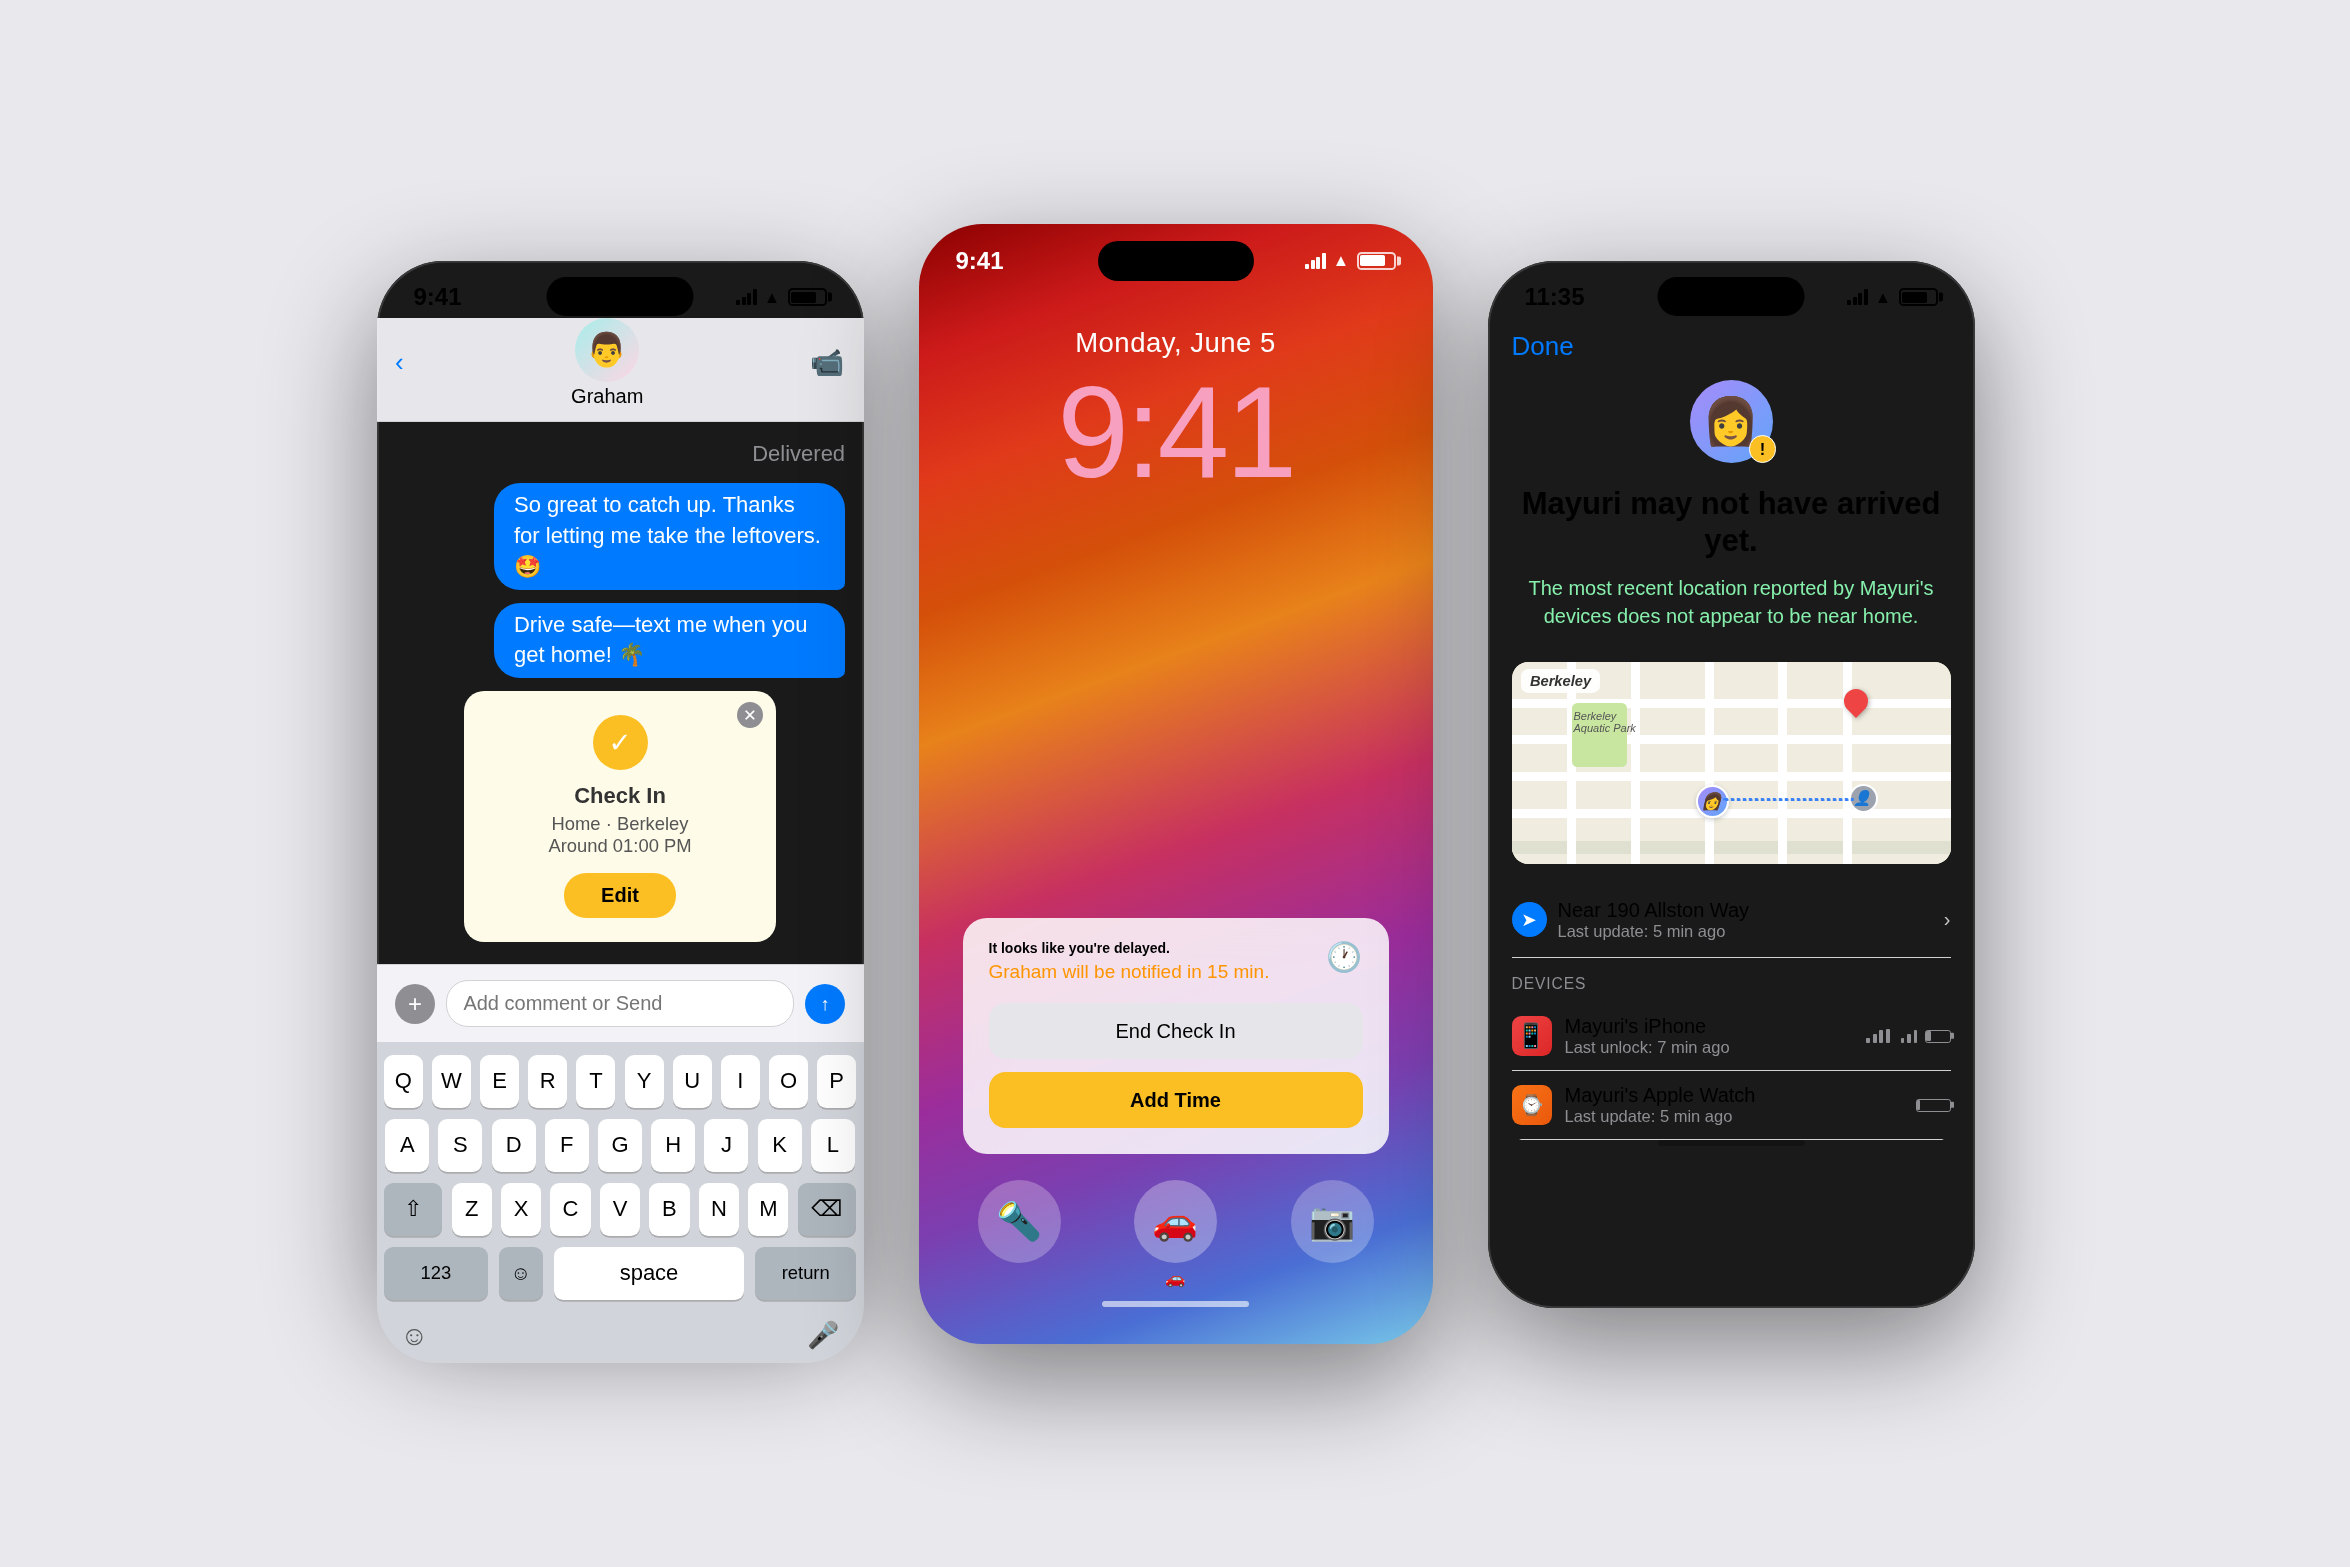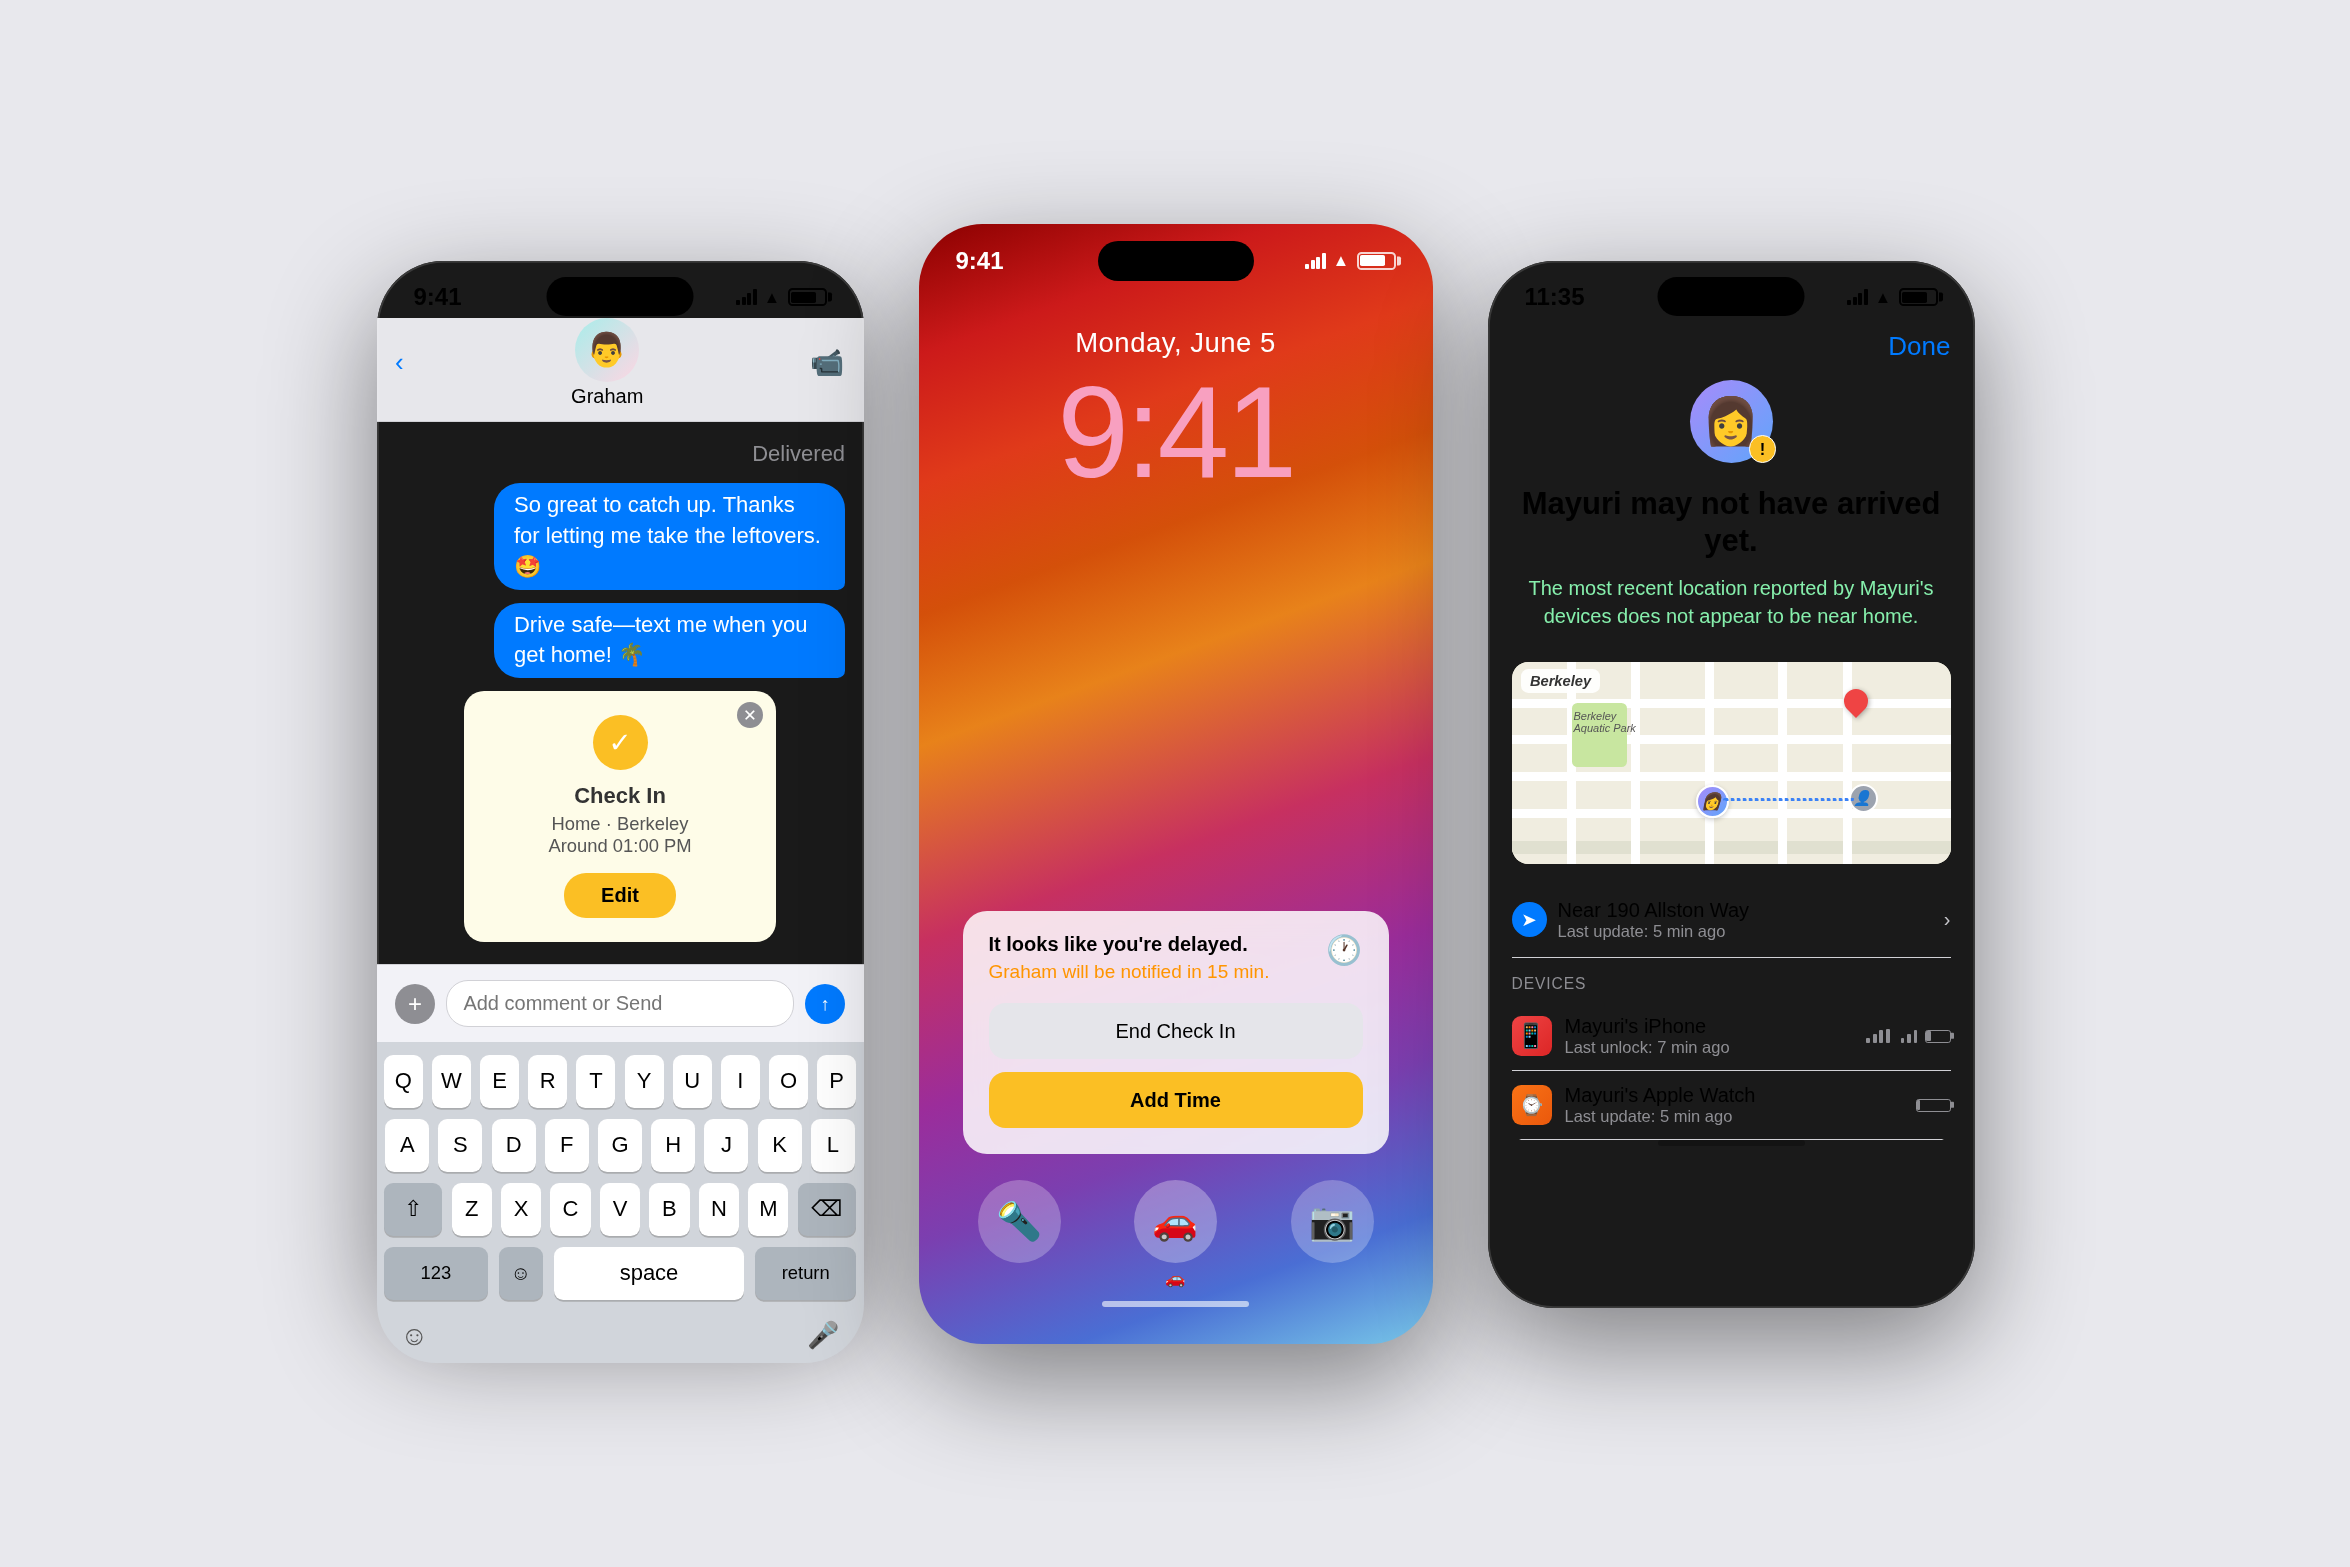"Done" .checkin-header { justify-content: flex-end -> flex-start }
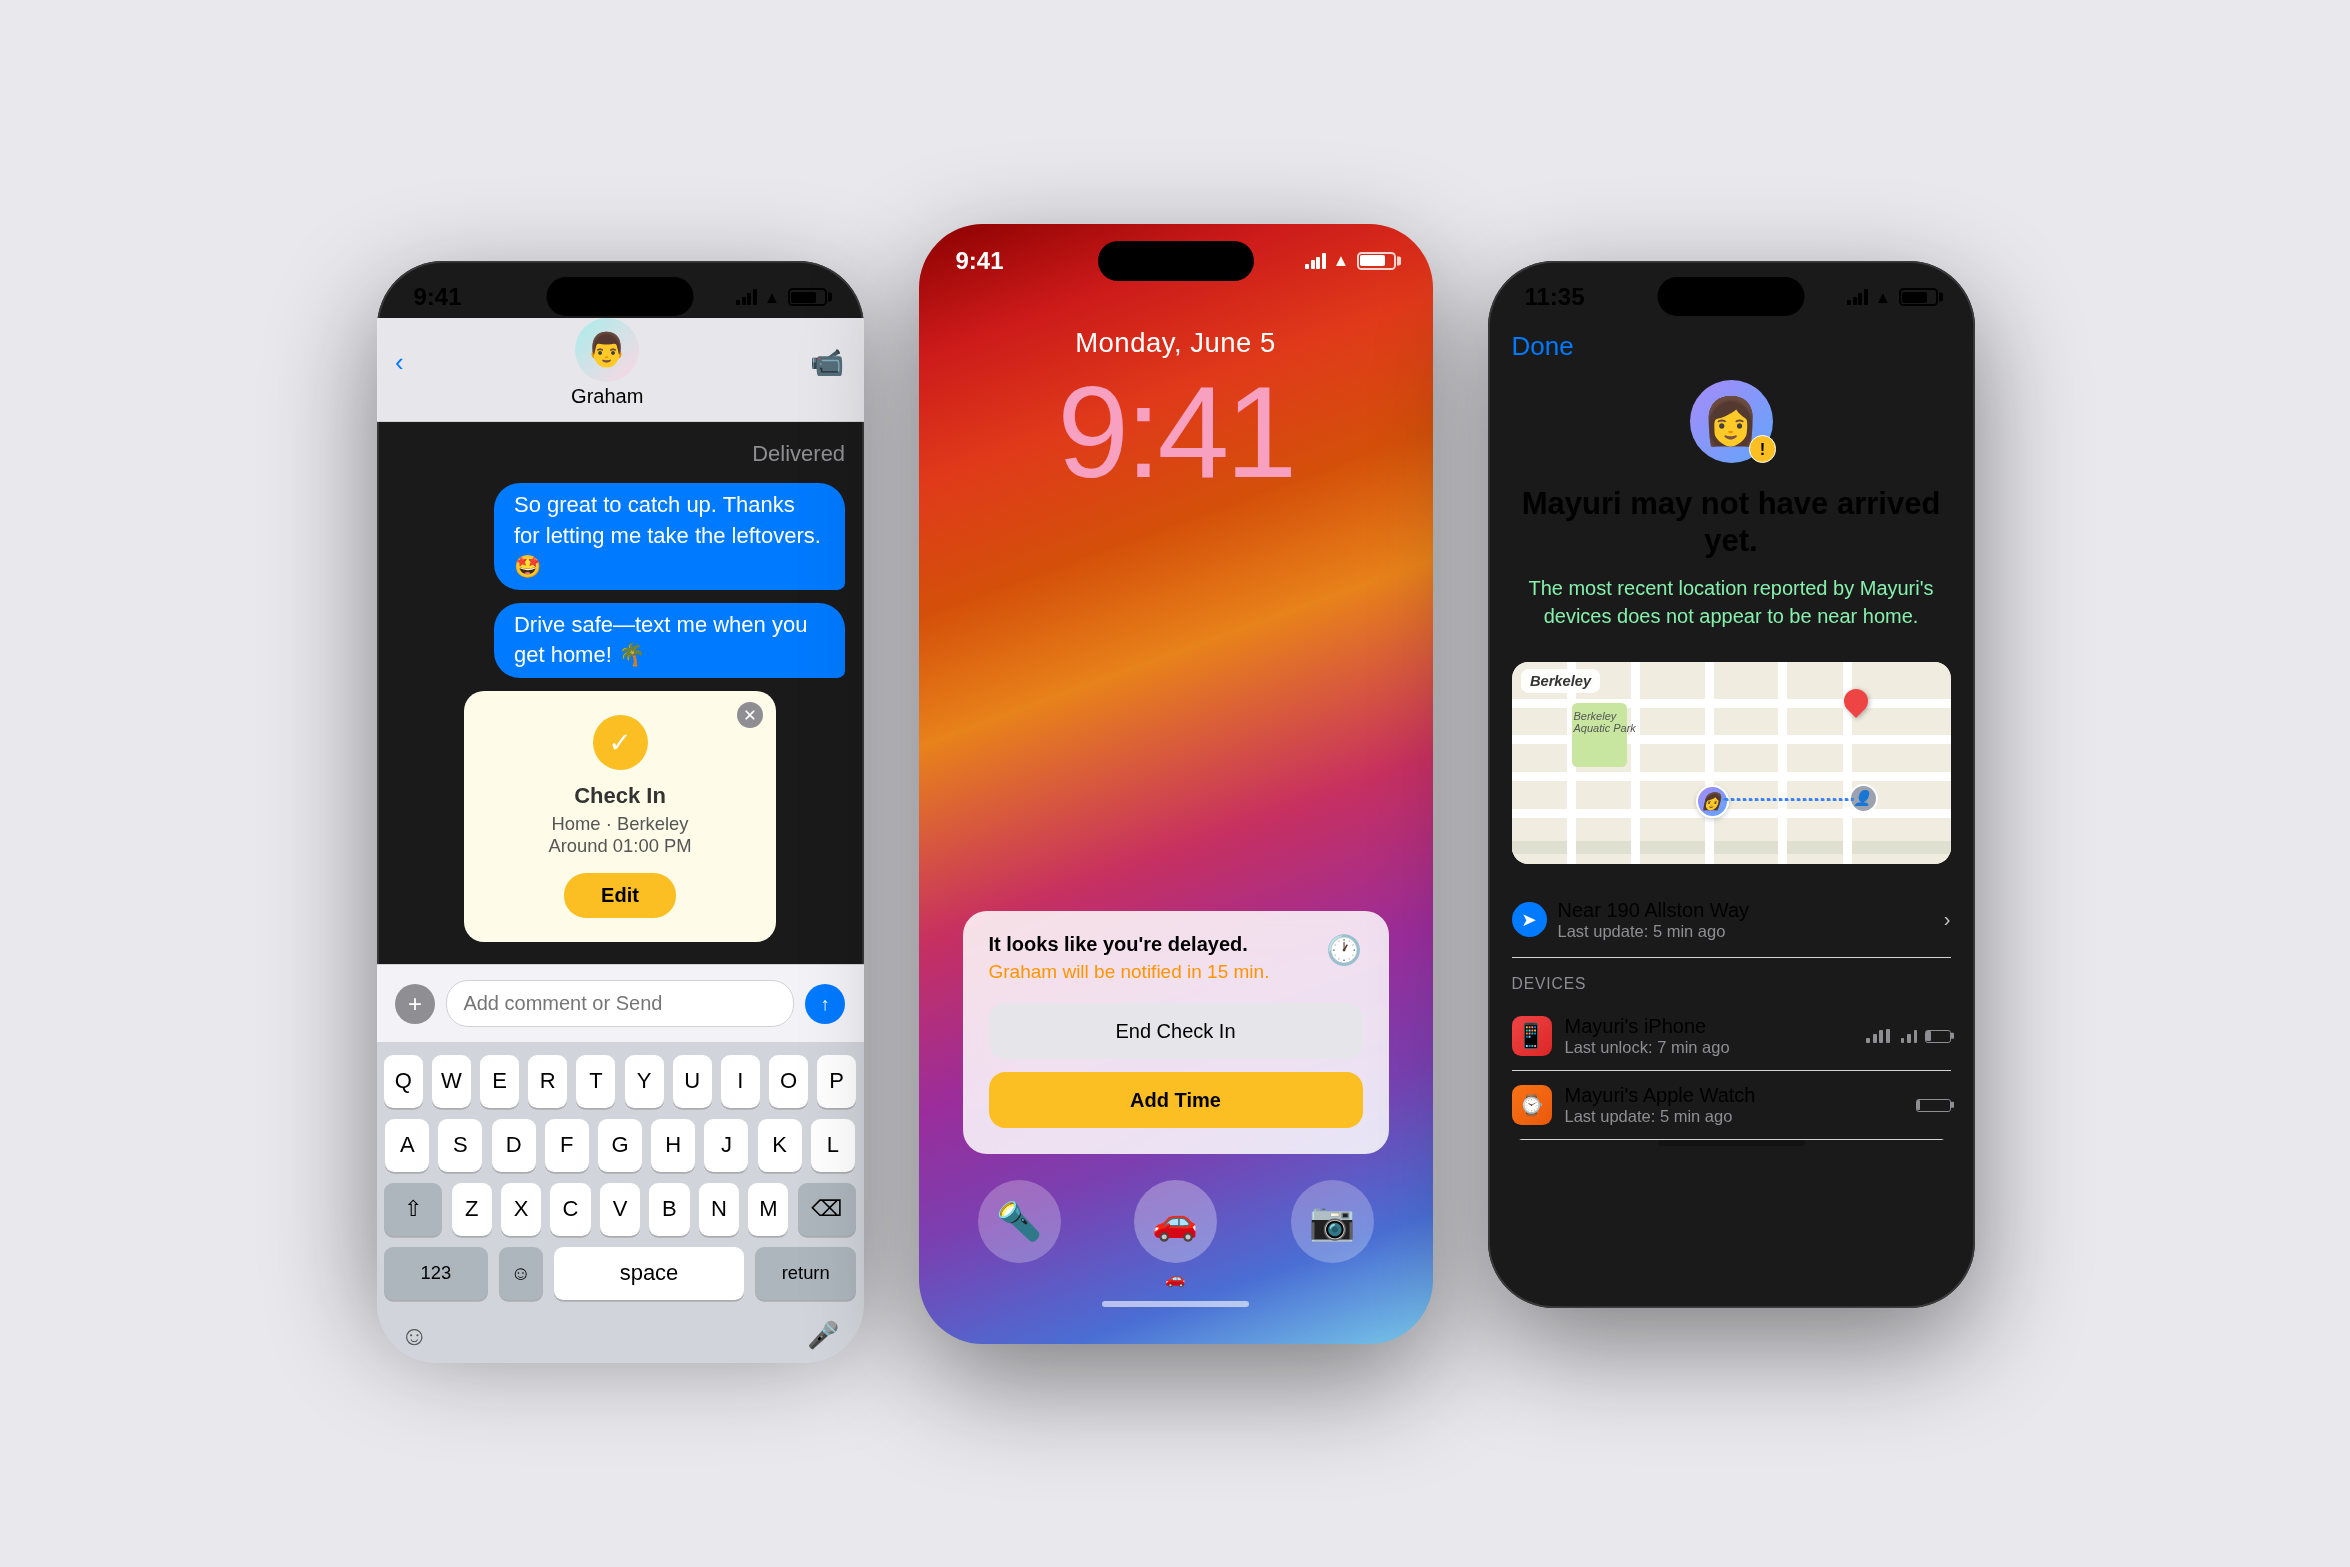"It looks like you're delayed." .lock-notif-title { font-size: 20px -> 14px }
